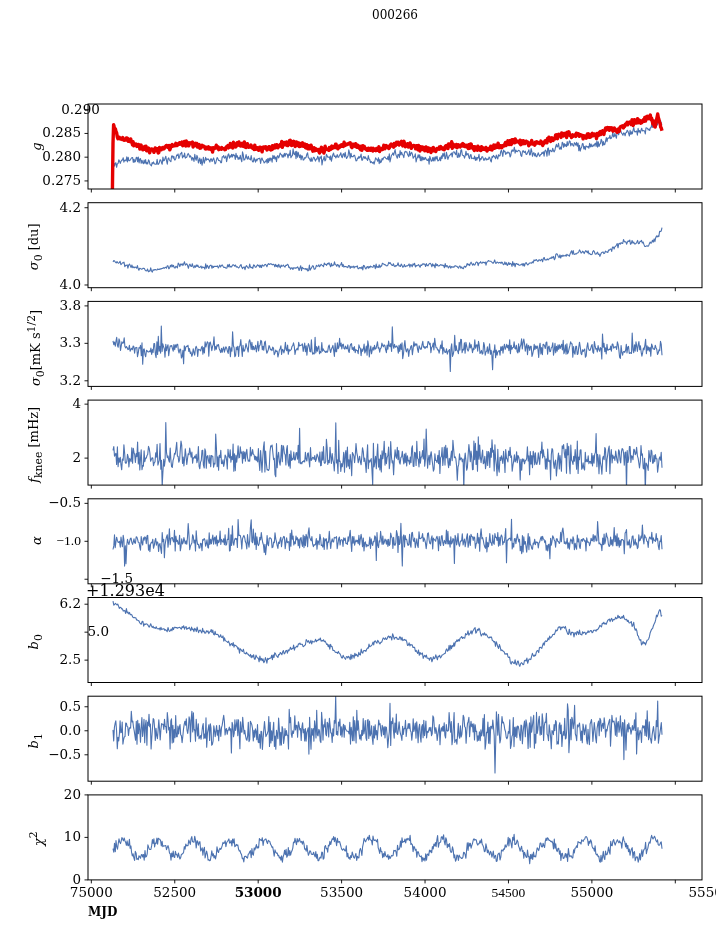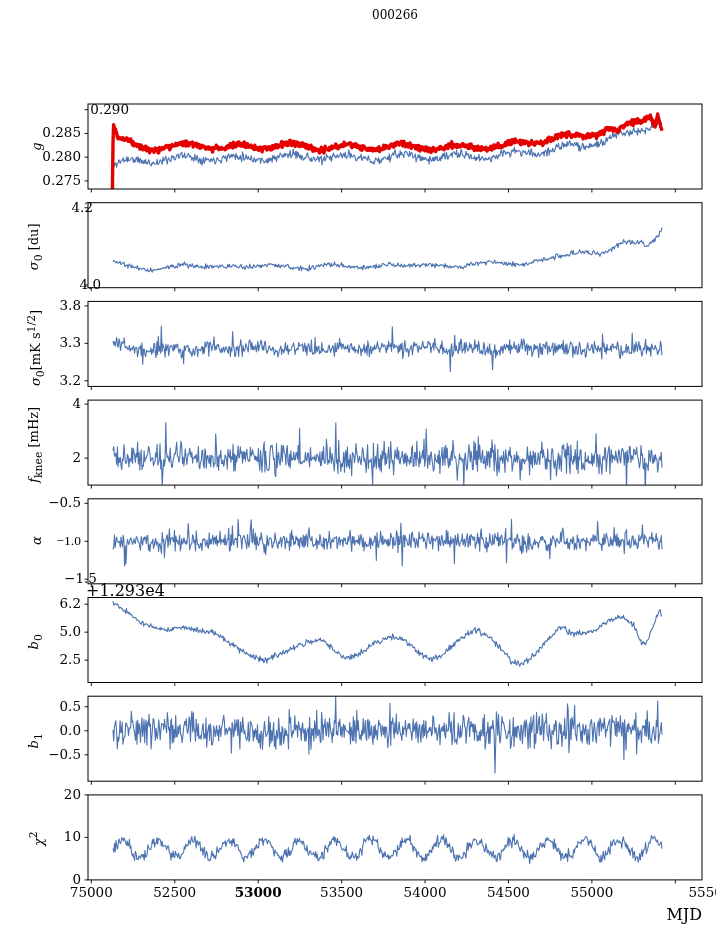"0.290" div.ticklab { left: 16px -> 8px; text-align: right -> center }
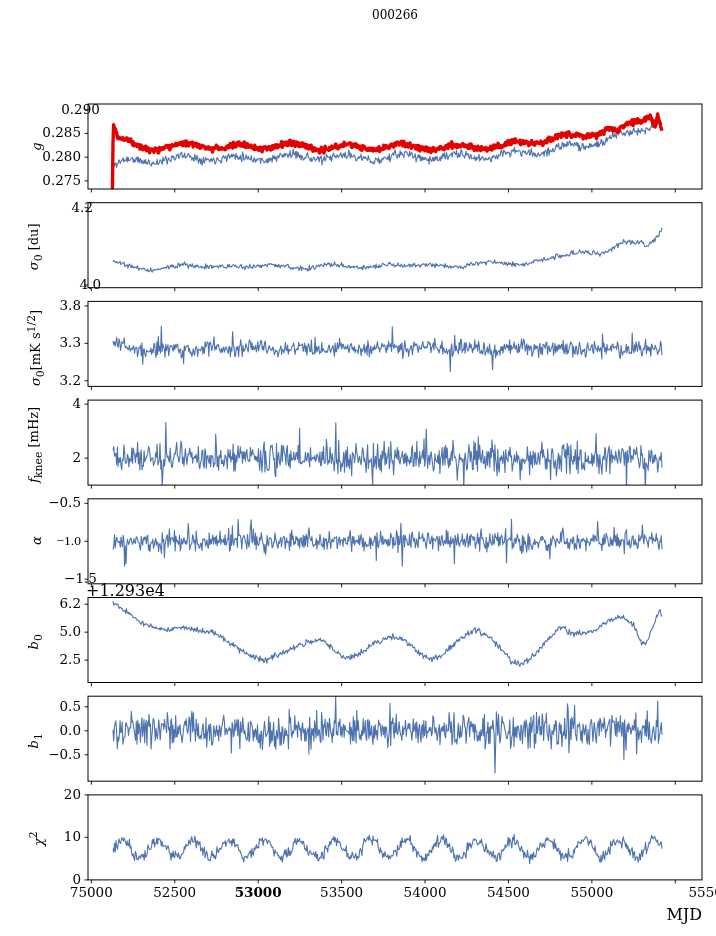"4.2" div.ticklab { padding-left: 12px -> none }
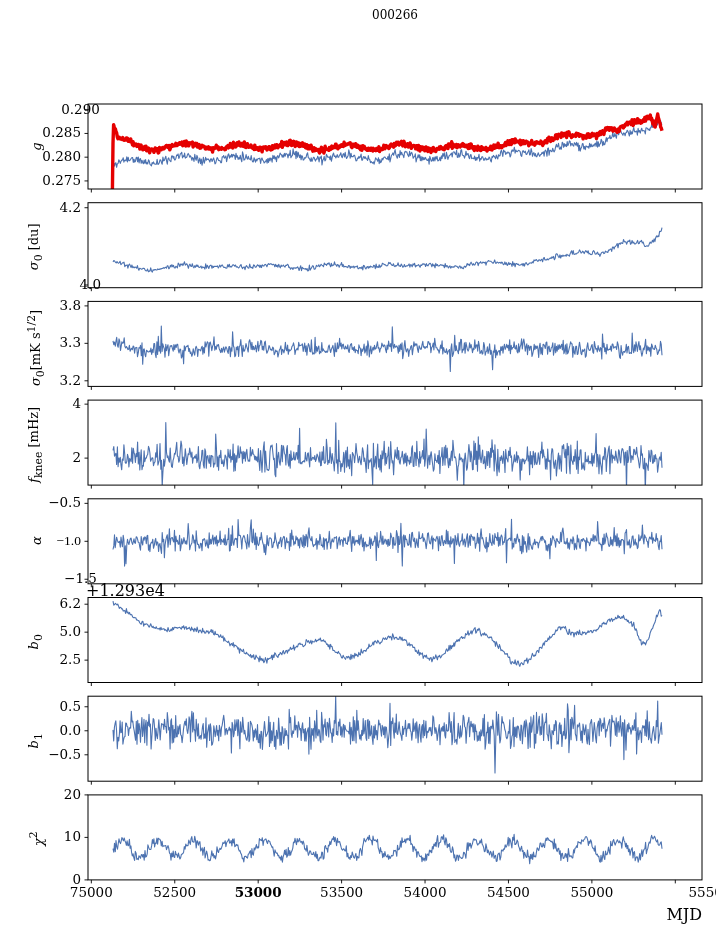"4.0" div.ticklab { margin-left: 20px -> none }
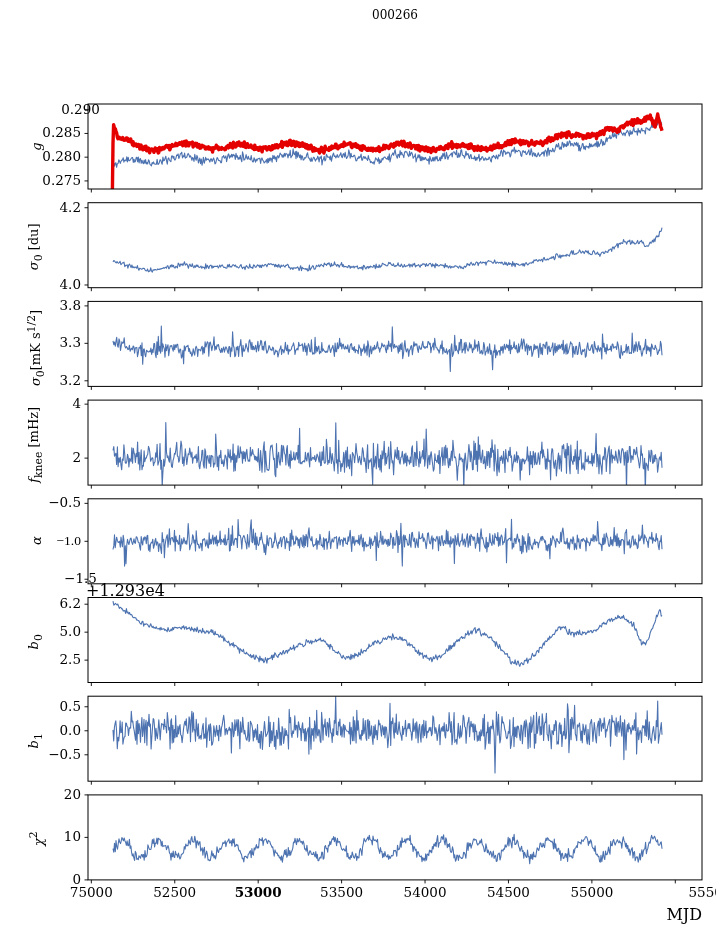"−1.5" div.ticklab { left: 0 -> 12px; text-align: center -> right }
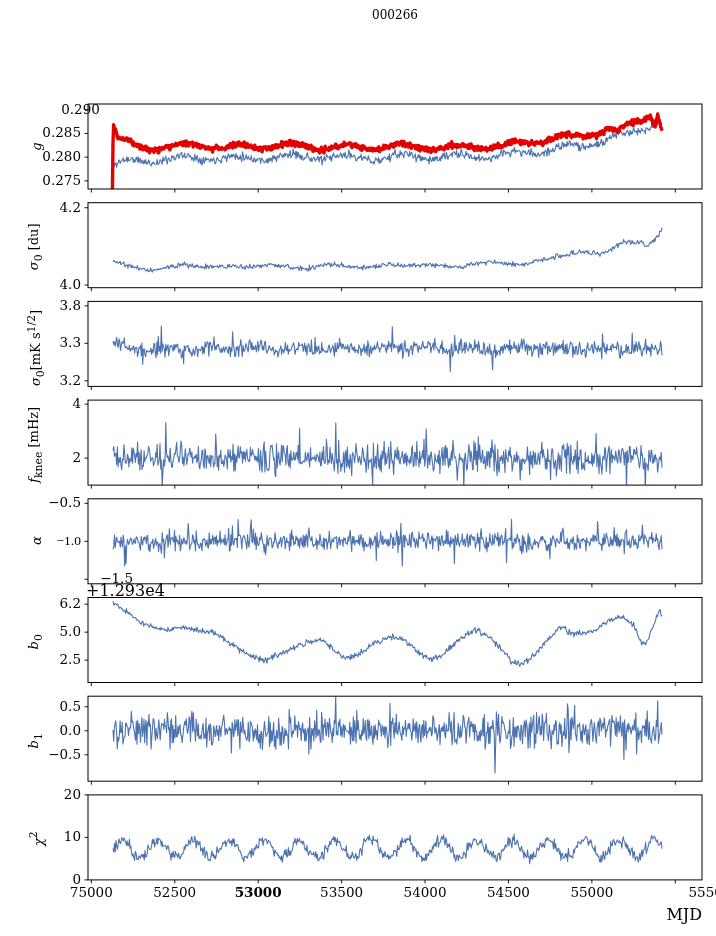"5.0" div.ticklab { padding-left: none -> 28px }
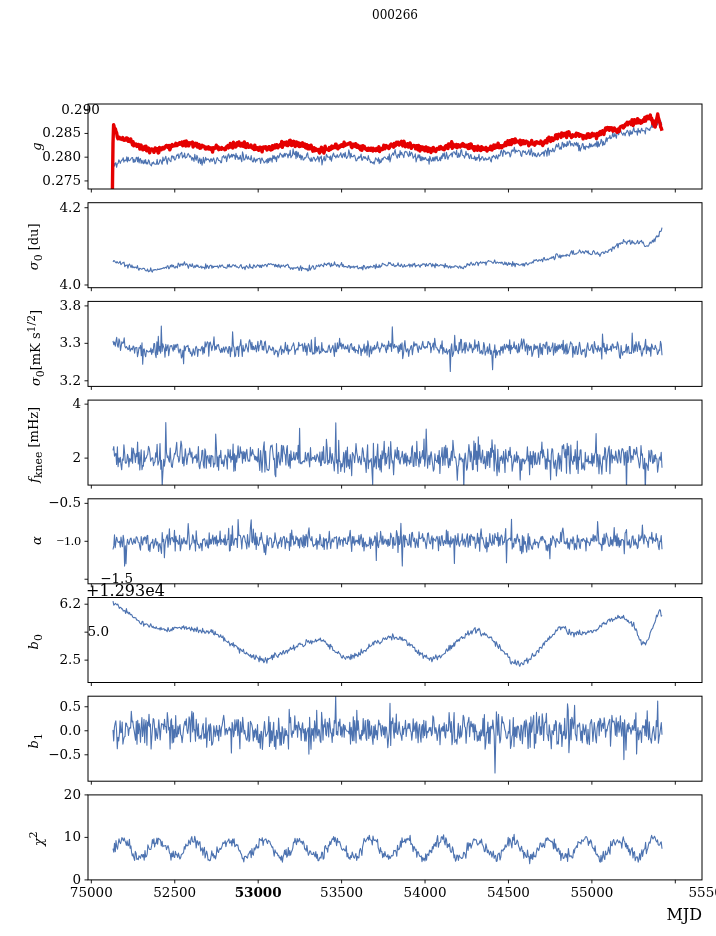"54500" div.ticklab { font-family: none -> Liberation Serif, serif }
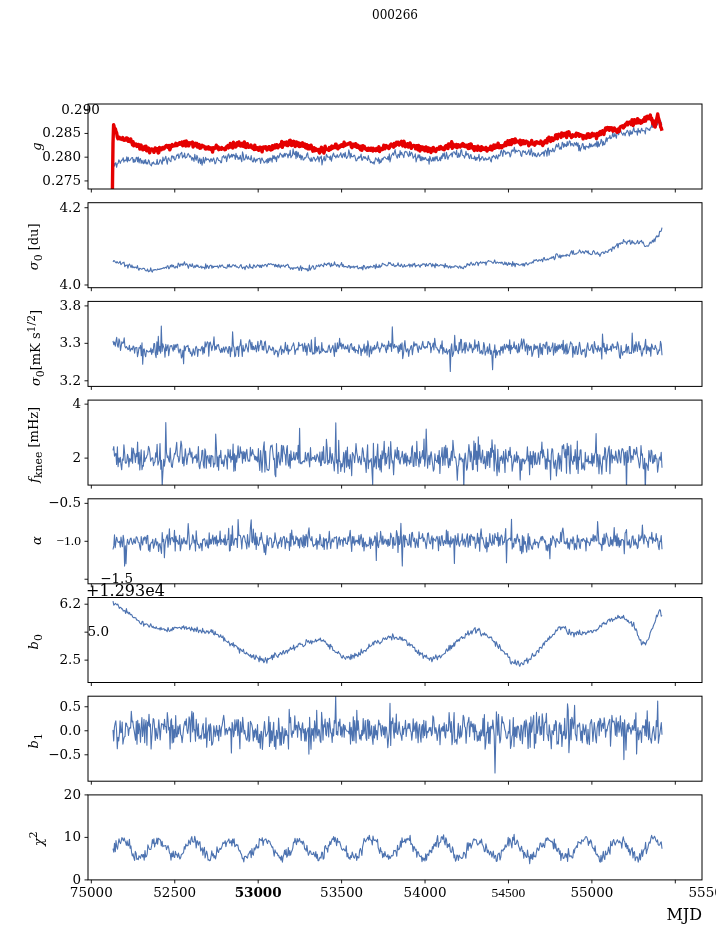"MJD" .xlabel { font-size: 16px -> 12px; font-weight: none -> bold; text-align: right -> left }
